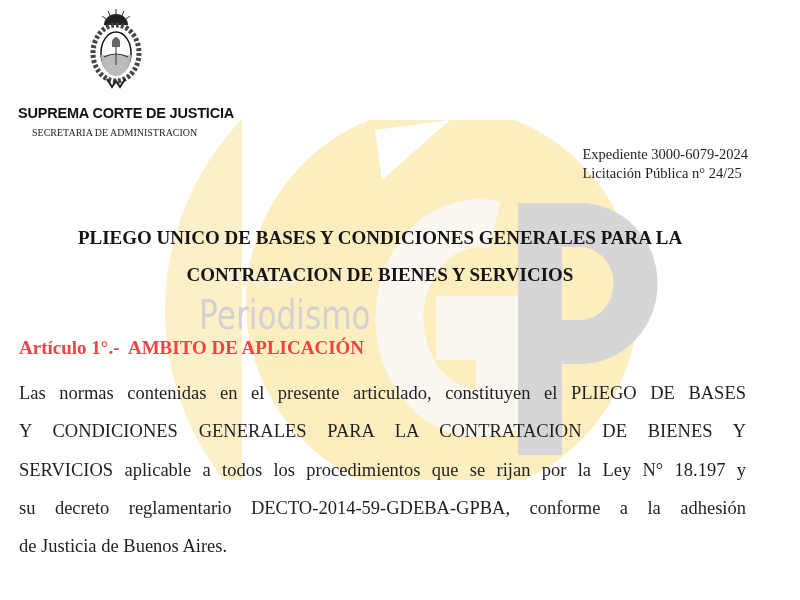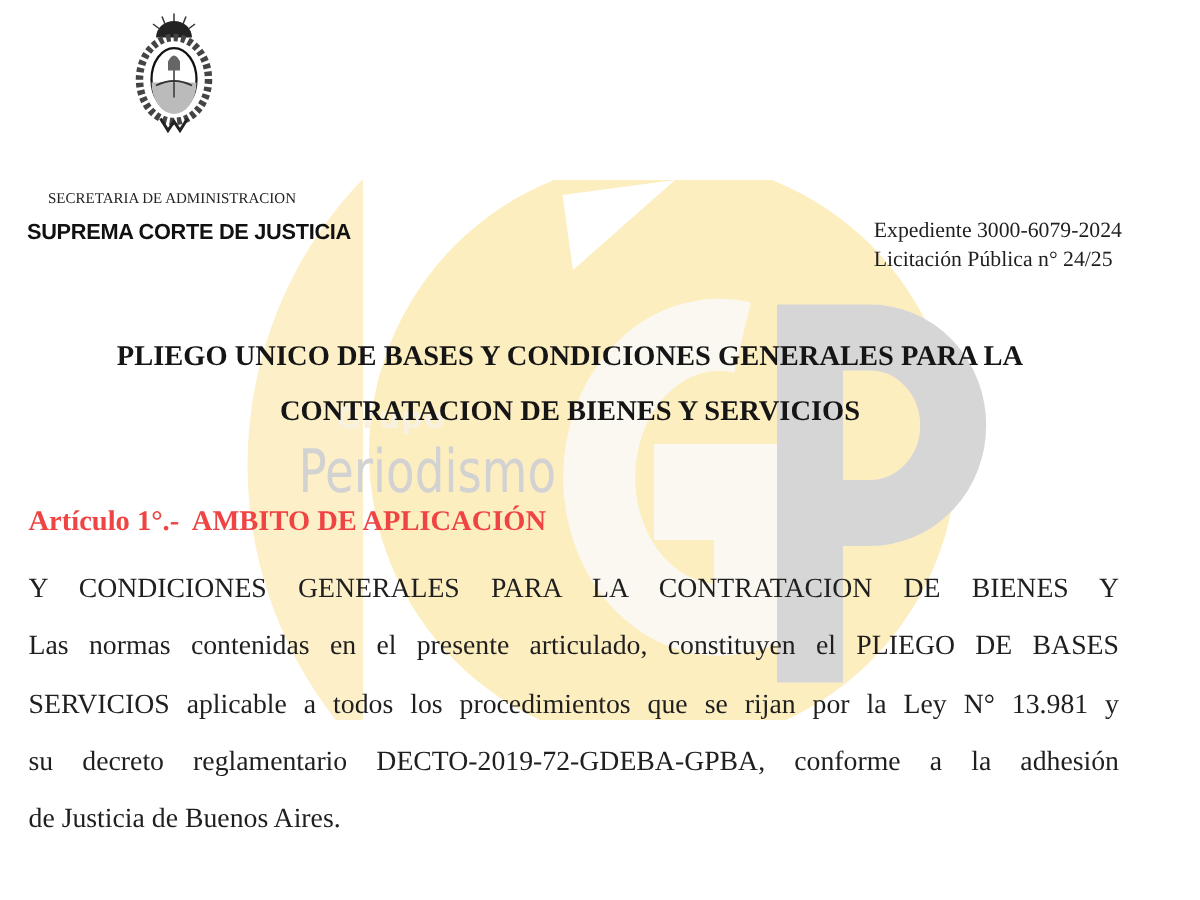"SUPREMA CORTE DE JUSTICIA" .inst-name { margin-top: 42px -> none }
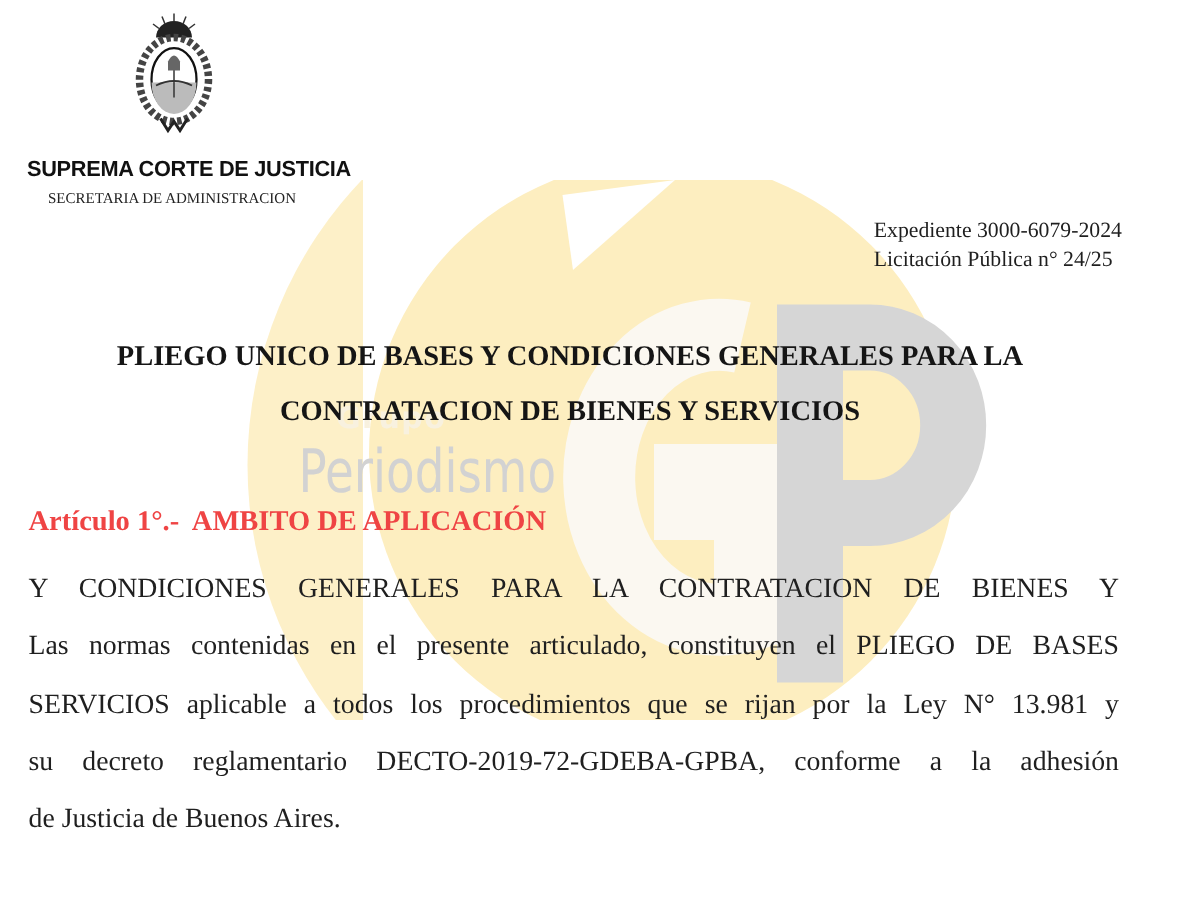"Y CONDICIONES GENERALES PARA LA" span.line { order: before "Las normas contenidas en el" -> after "Las normas contenidas en el" }
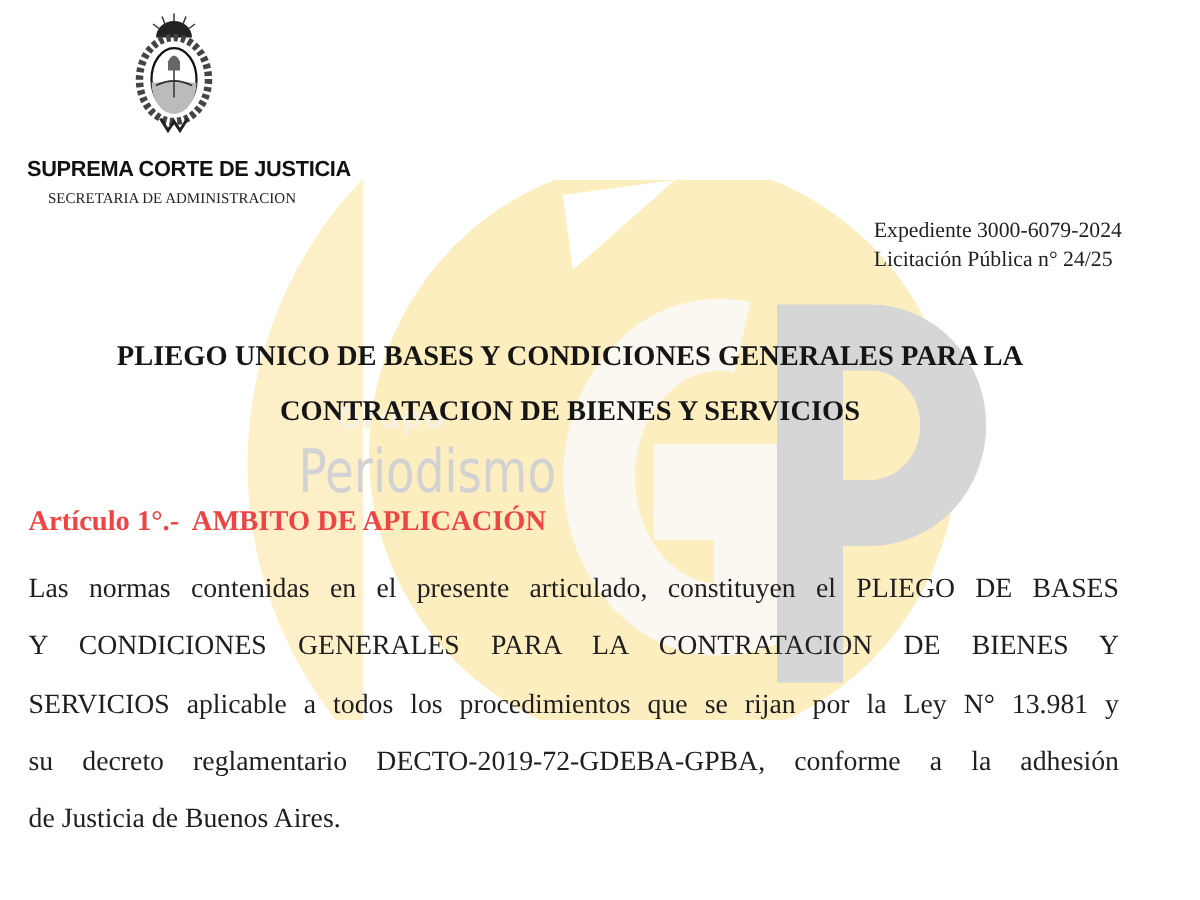"SERVICIOS aplicable a todos los" span.line { text: 13.981 -> 18.197 }
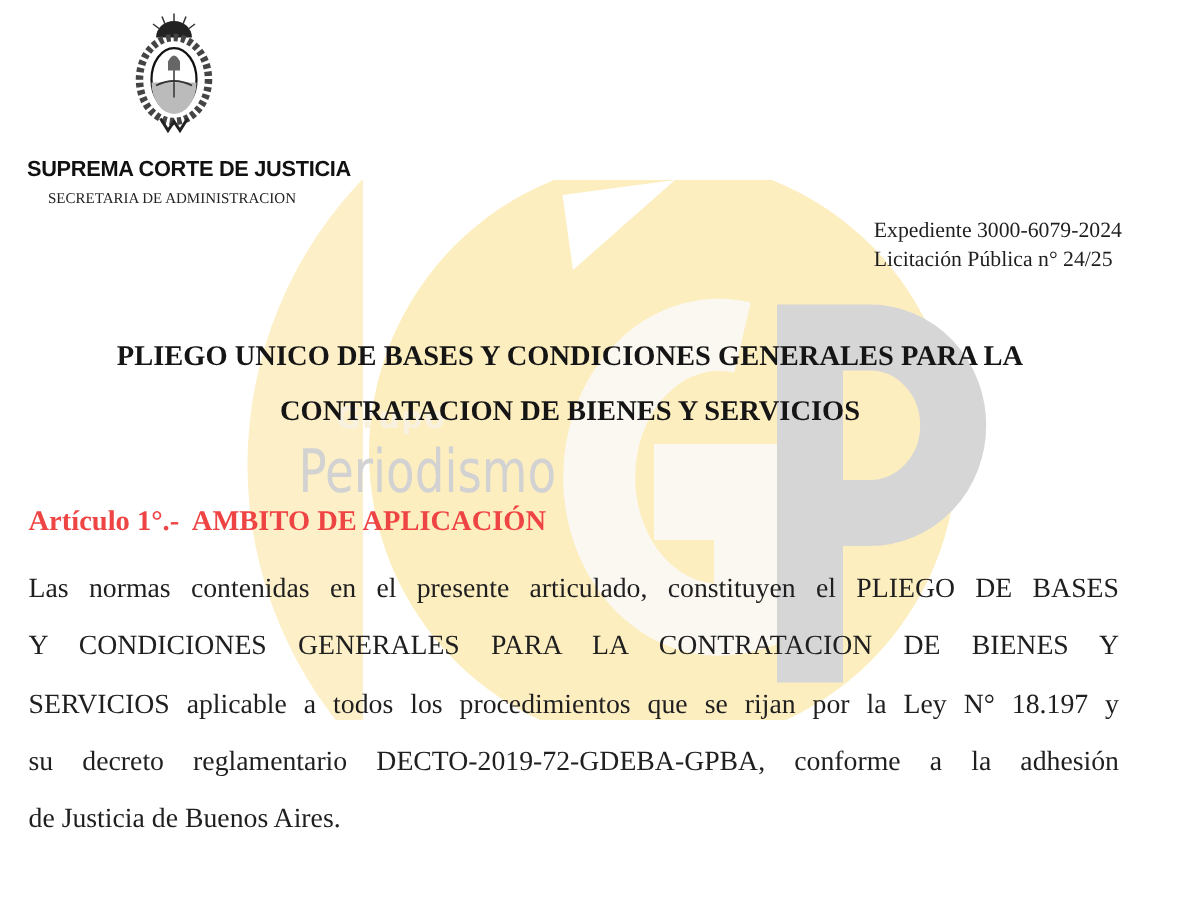"su decreto reglamentario" span.line { text: DECTO-2019-72-GDEBA-GPBA -> DECTO-2014-59-GDEBA-GPBA }
